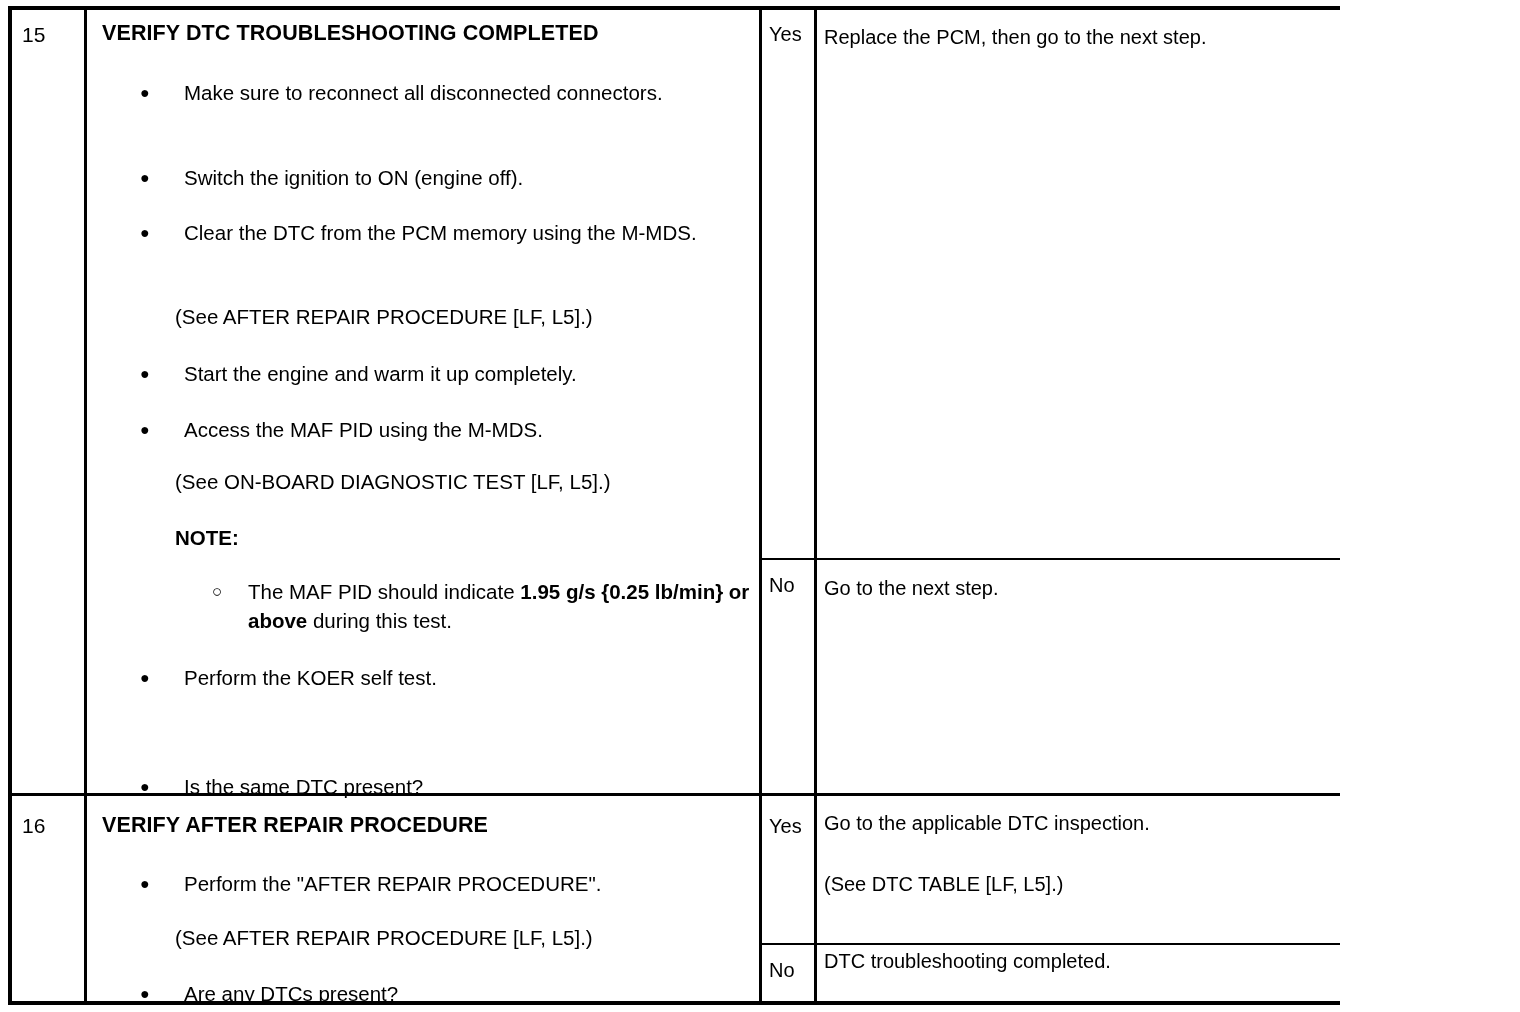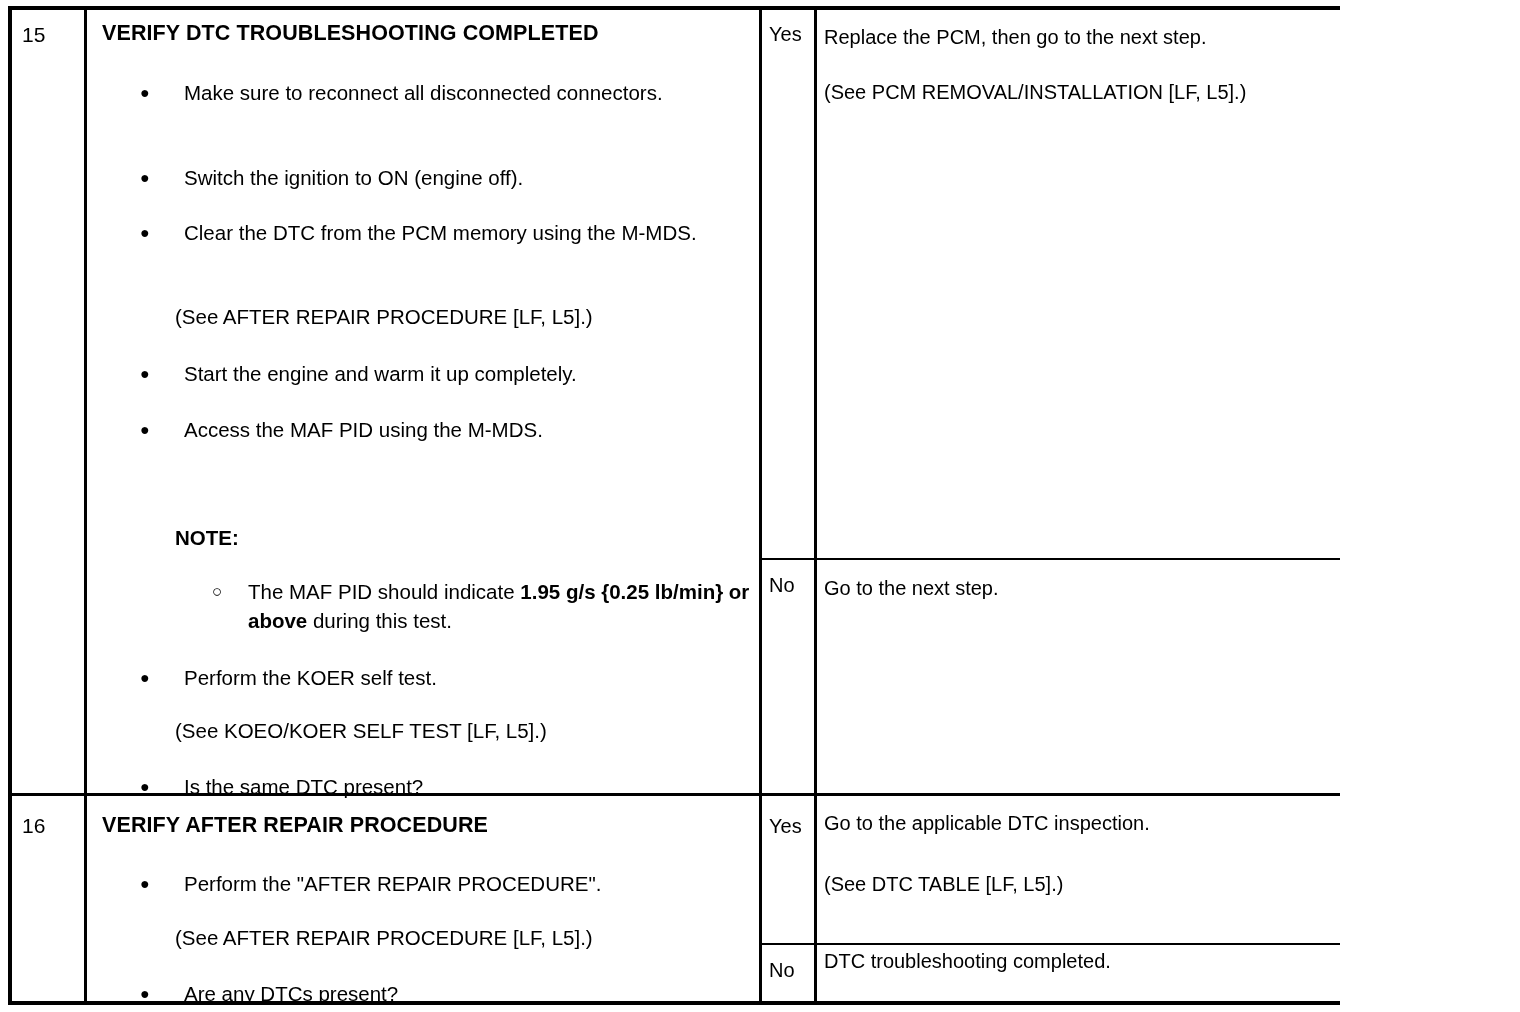"(See PCM REMOVAL/INSTALLATION [LF, L5].)" div.cell { html: <div>(See PCM REMOVAL/INSTALLATION [LF, L5].)</div> -> none }
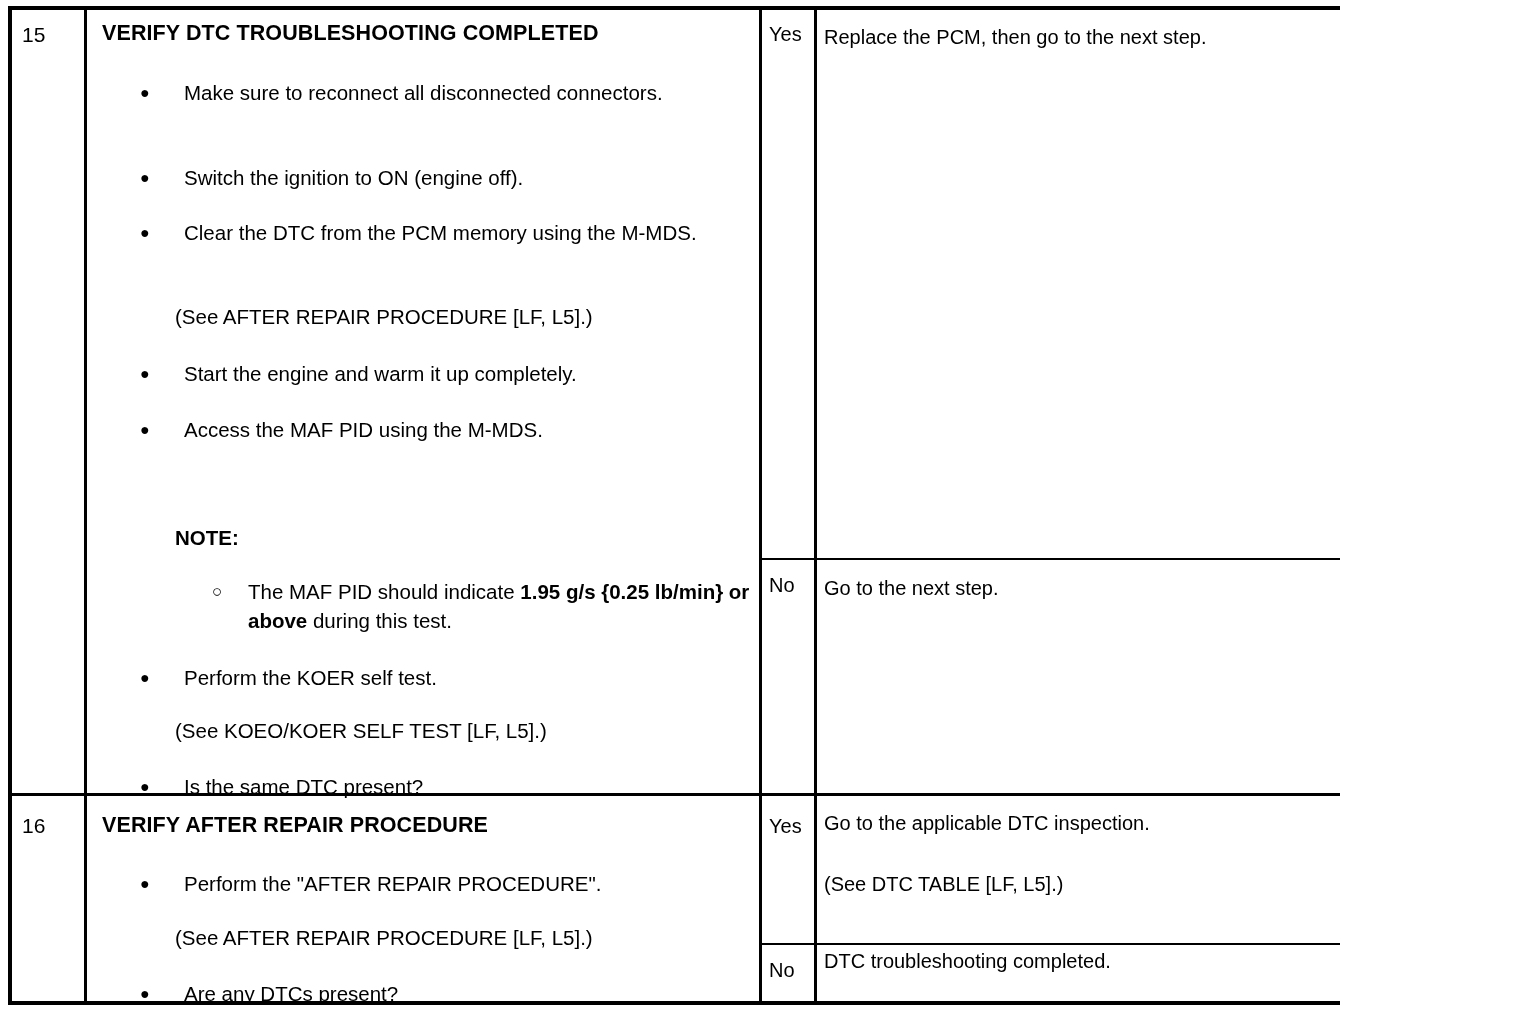"(See ON-BOARD DIAGNOSTIC TEST [LF," div.ref-line { html: none -> <div>(See ON-BOARD DIAGNOSTIC TEST [LF, L5].)</div> }
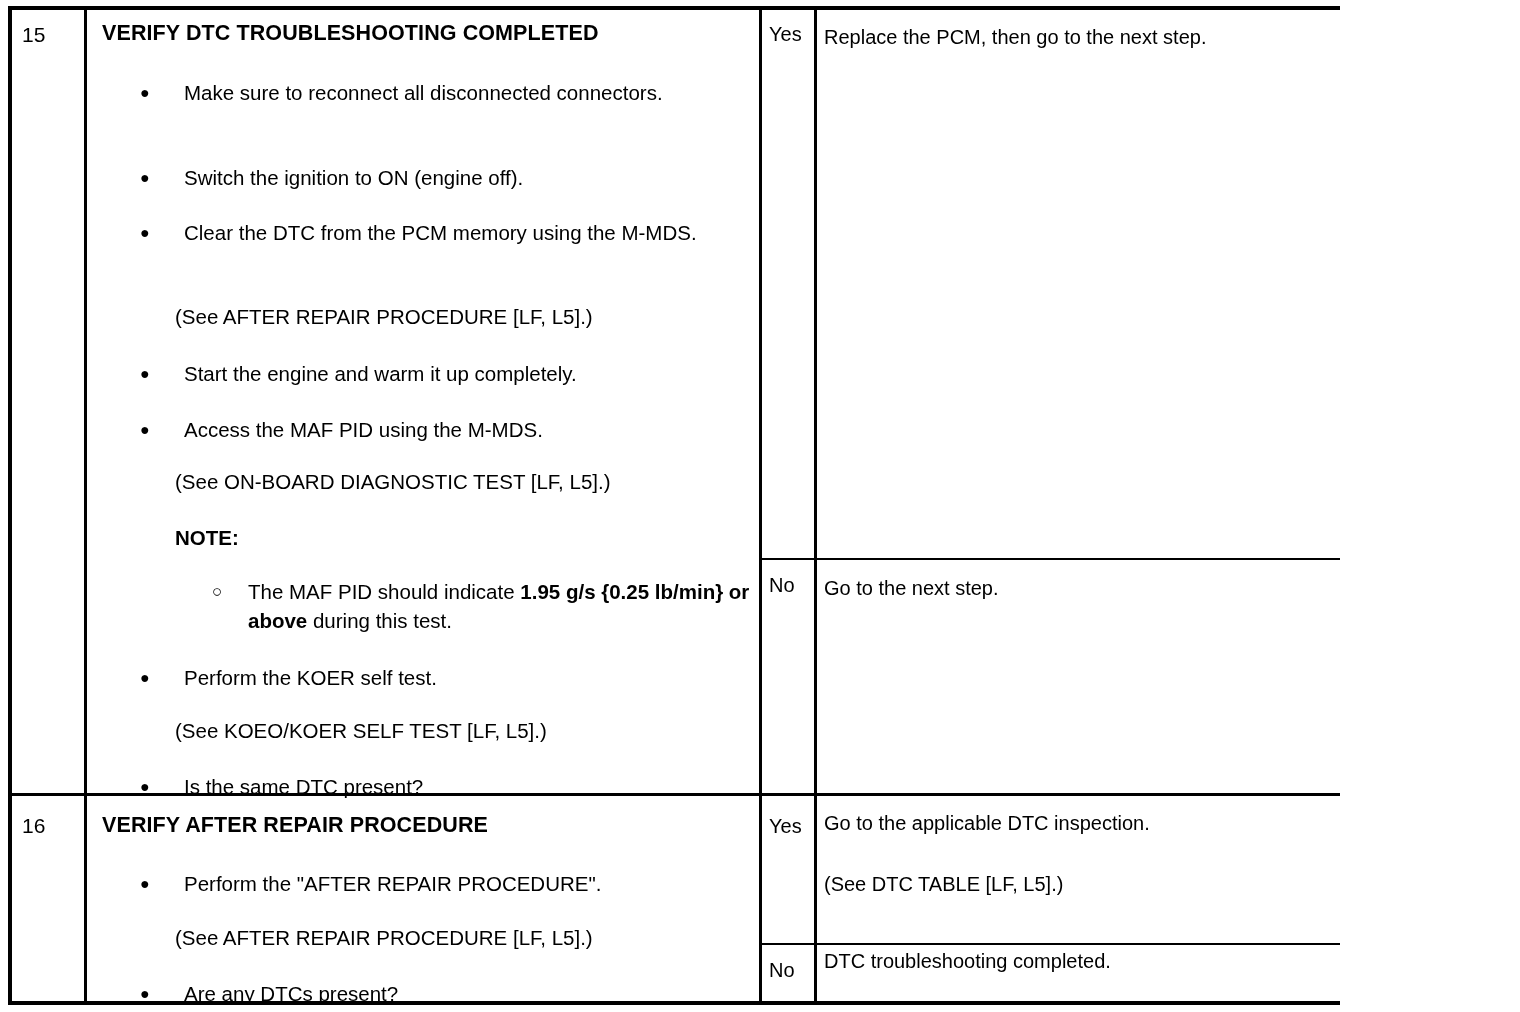"(See KOEO/KOER SELF TEST [LF," div.ref-line { html: <div>(See KOEO/KOER SELF TEST [LF, L5].)</div> -> none }
